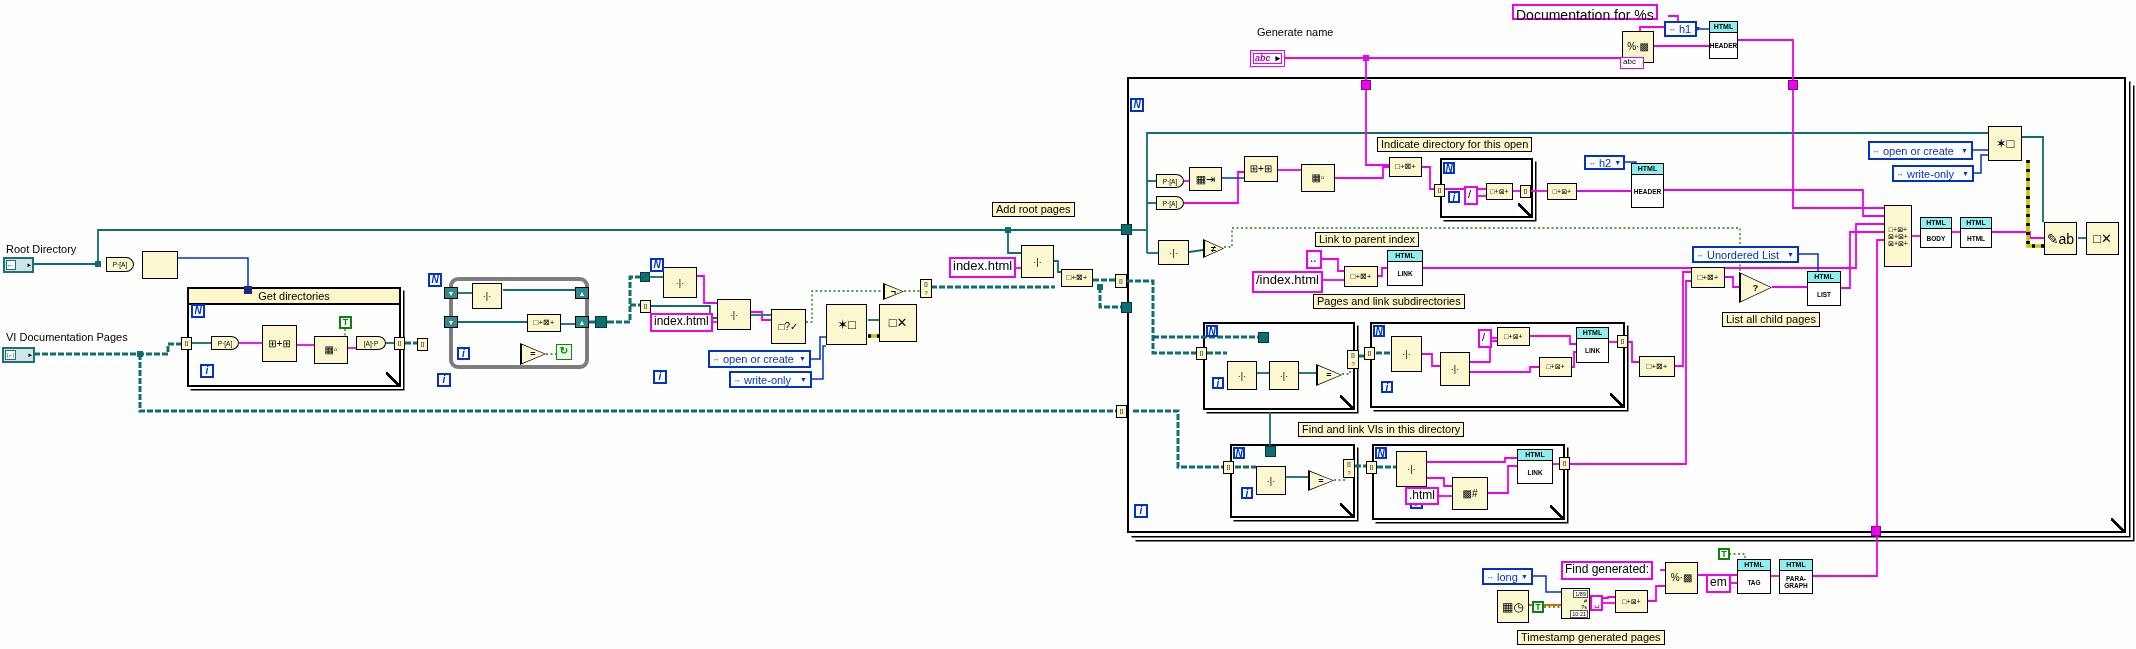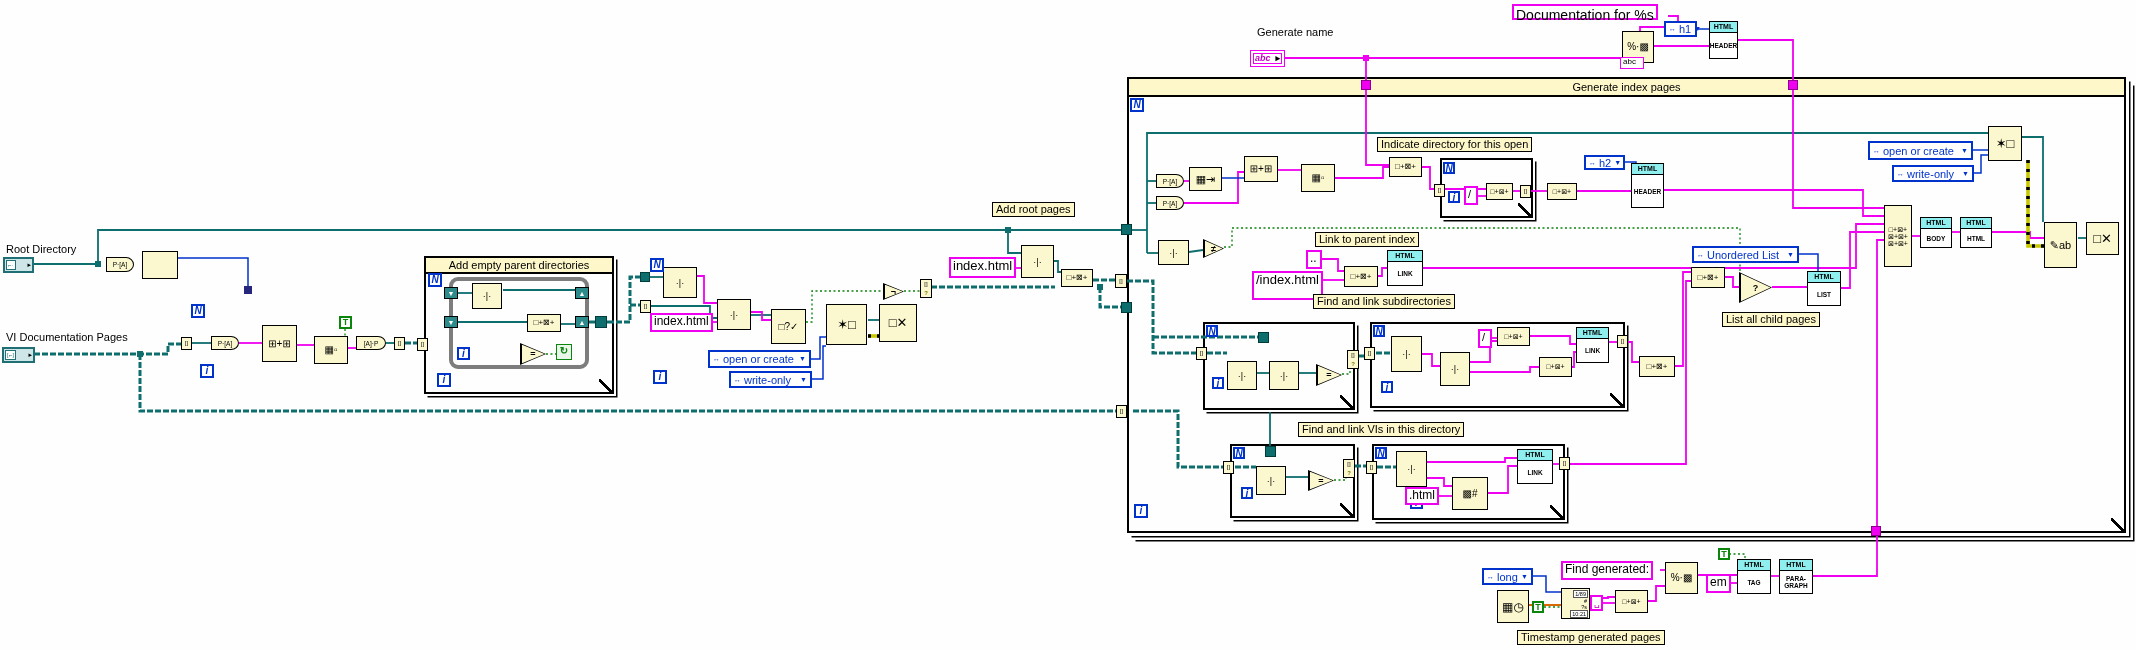"Generate index pages" div.TB { html: <div>Generate index pages</div> -> none }
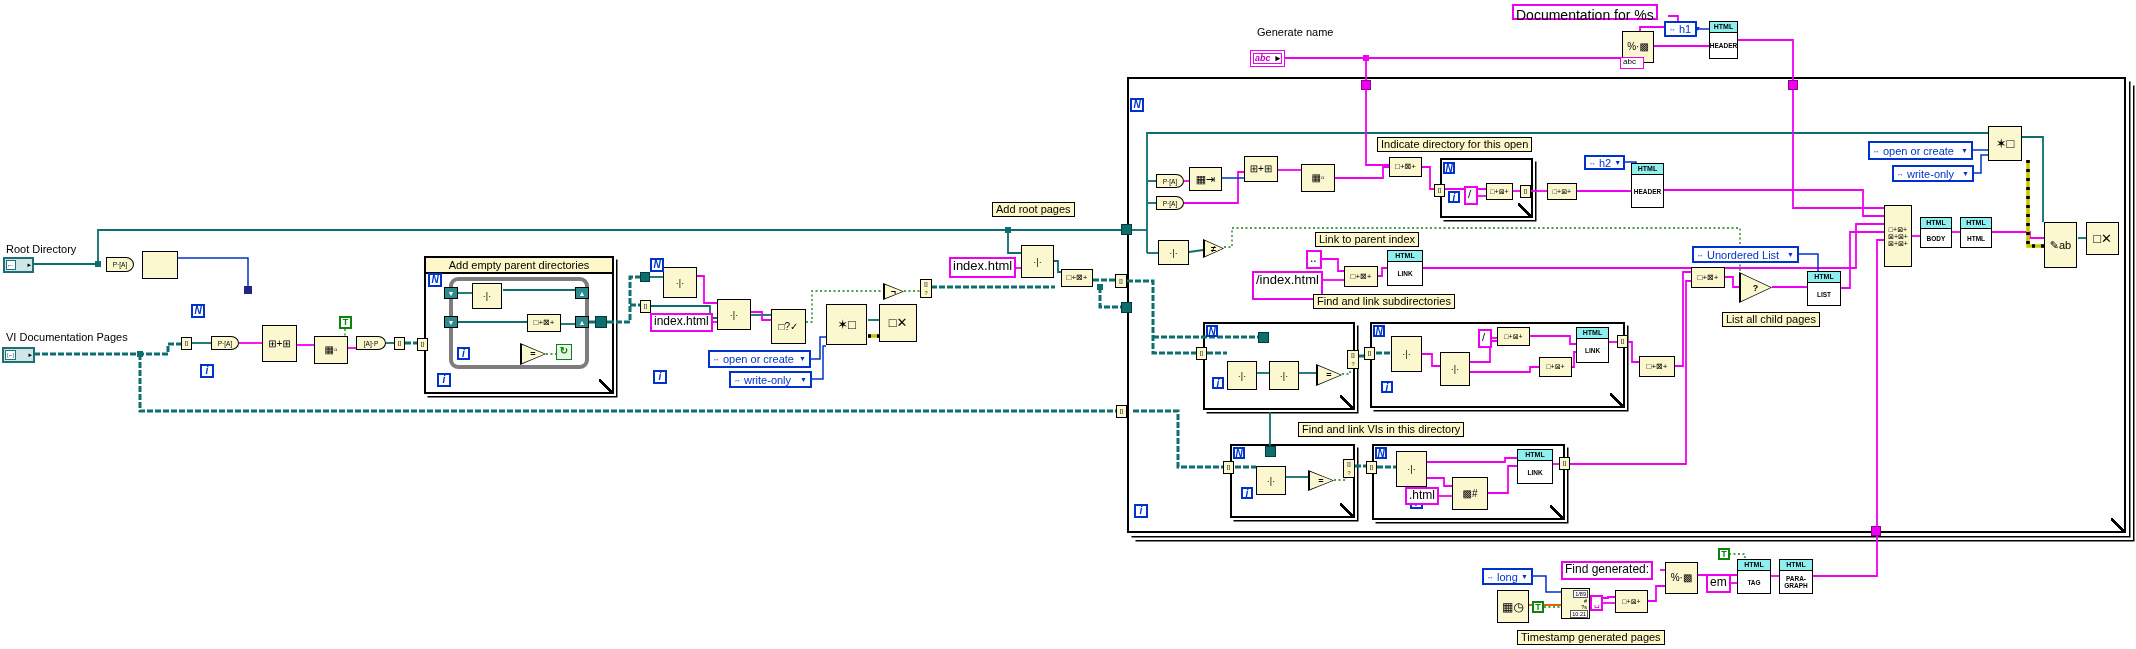"✎ab" div.nd { font-size: 11px -> 14px; height: 46px -> 33px }
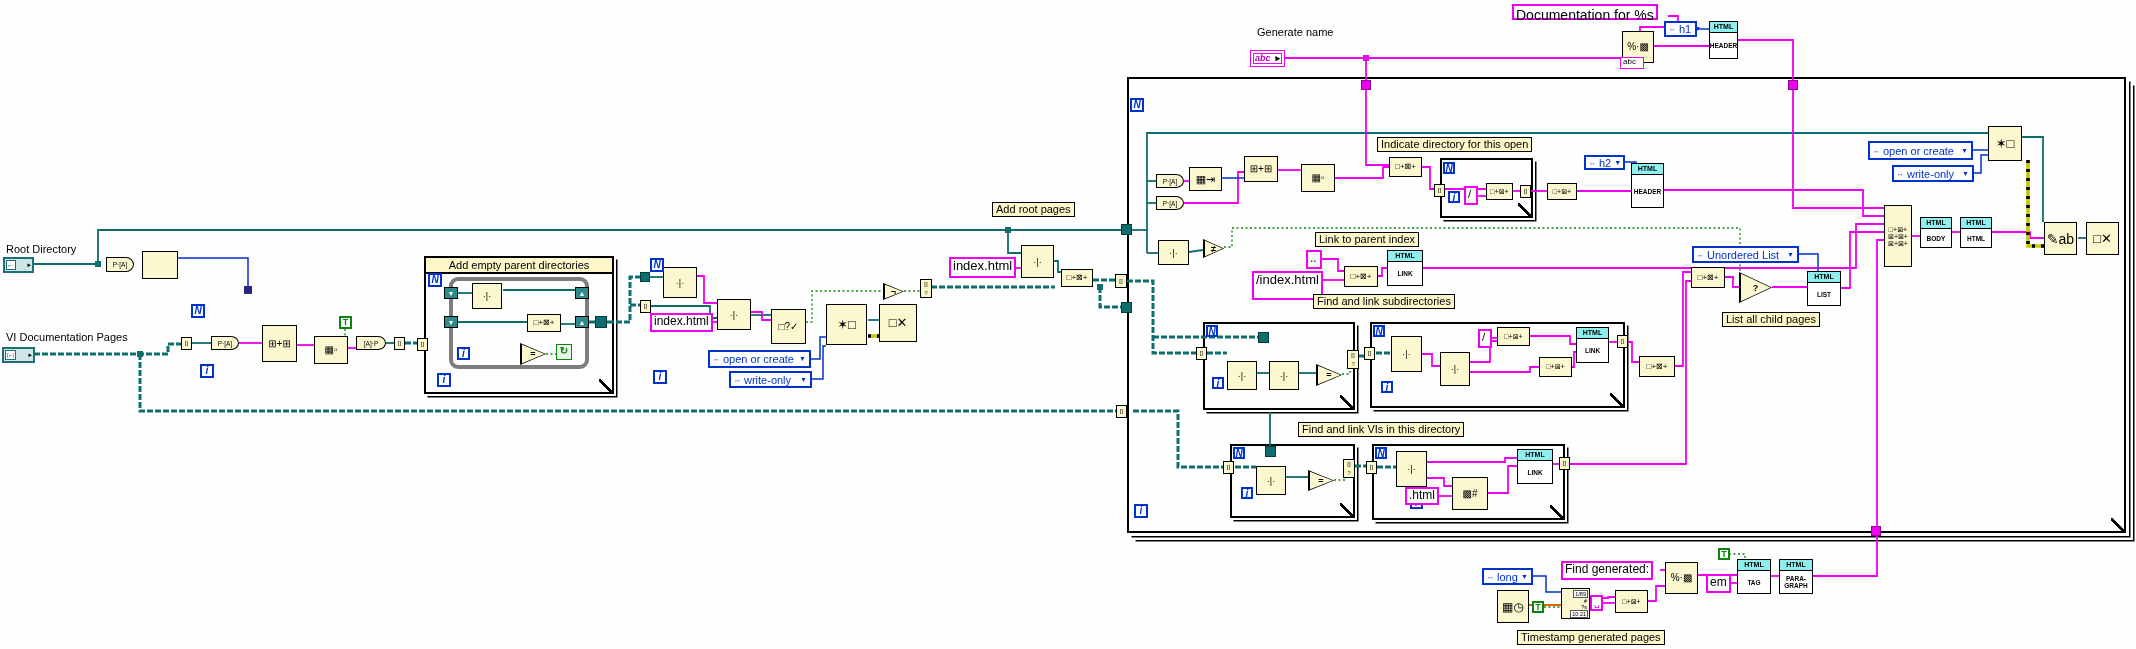"Add empty parent directories" div.loop { html: <div> <div>Add empty parent directories</div> <i></i> </div> -> none }
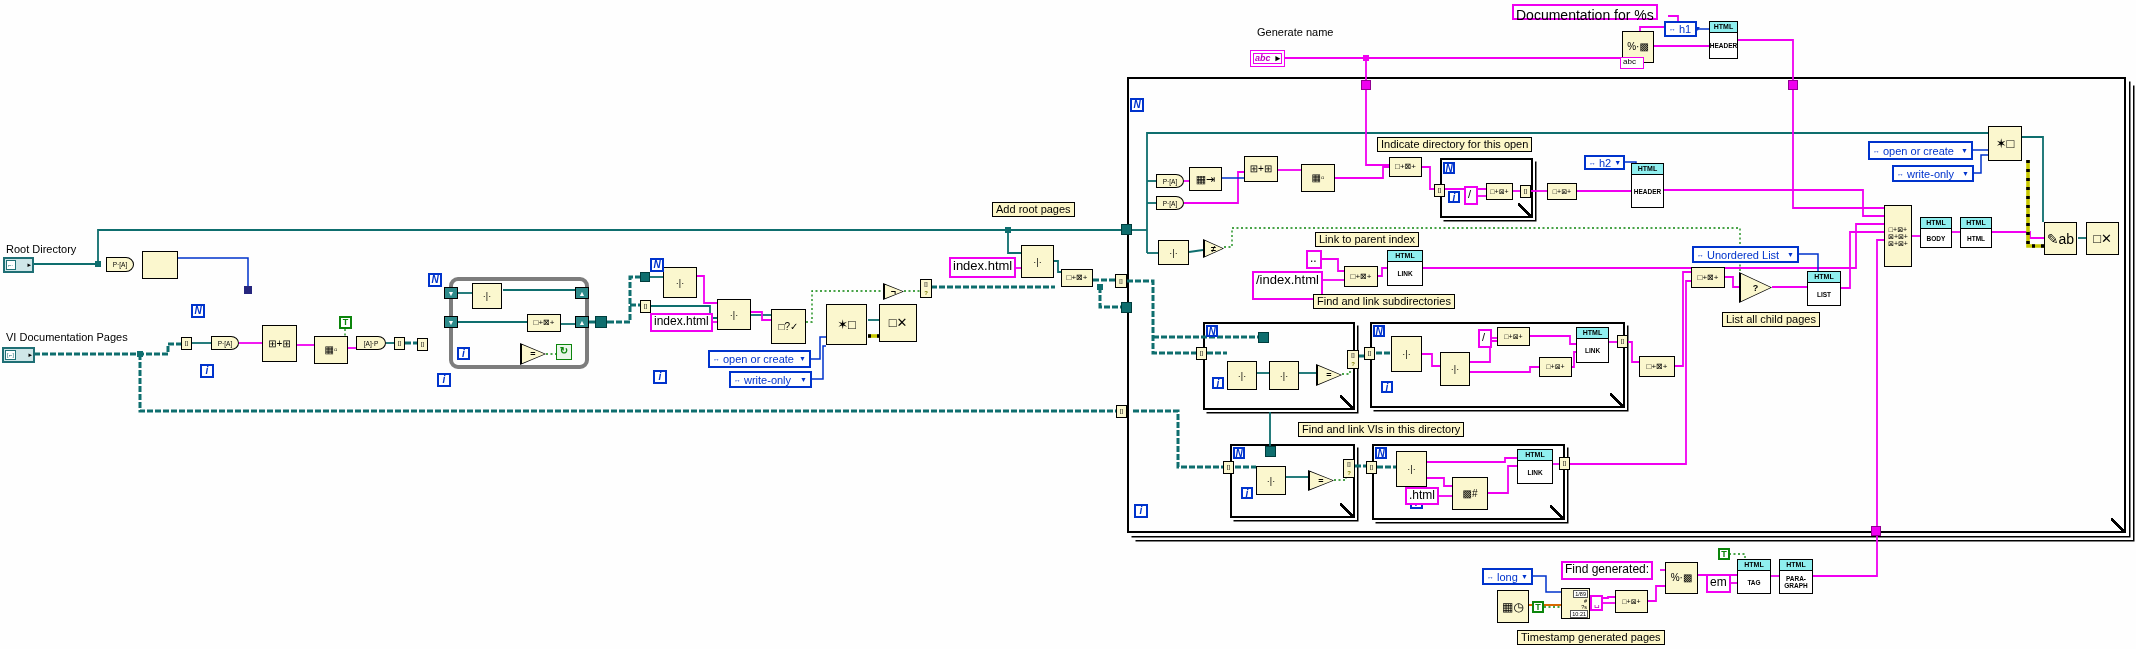"/index.html" div.sc { height: 29px -> 22px }
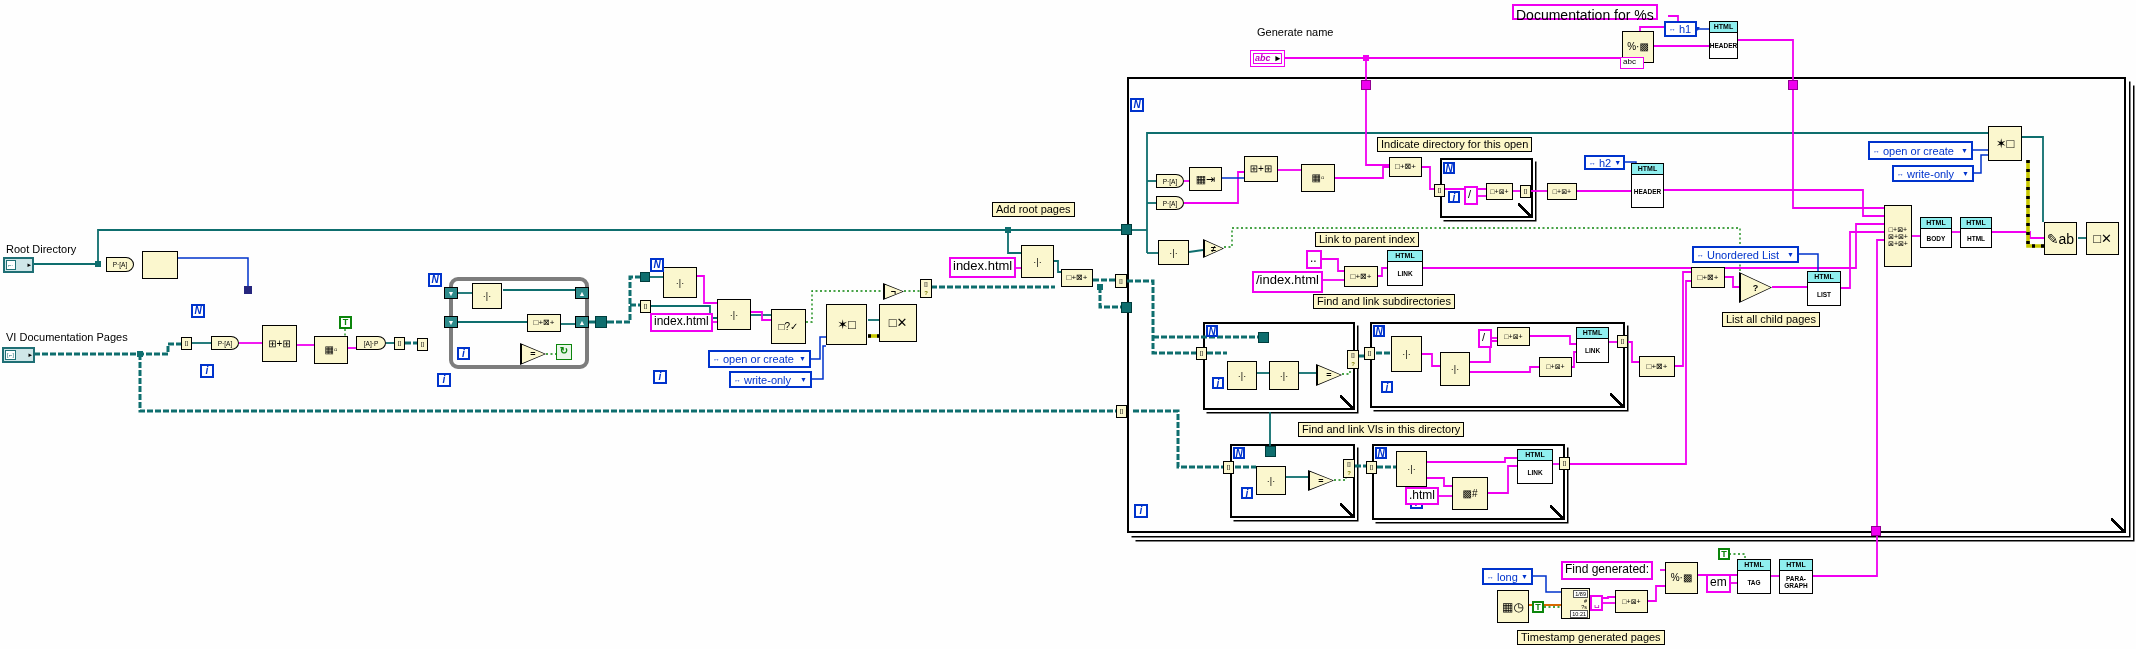"Get directories" div.loop { html: none -> <div> <div>Get directories</div> <i></i> </div> }
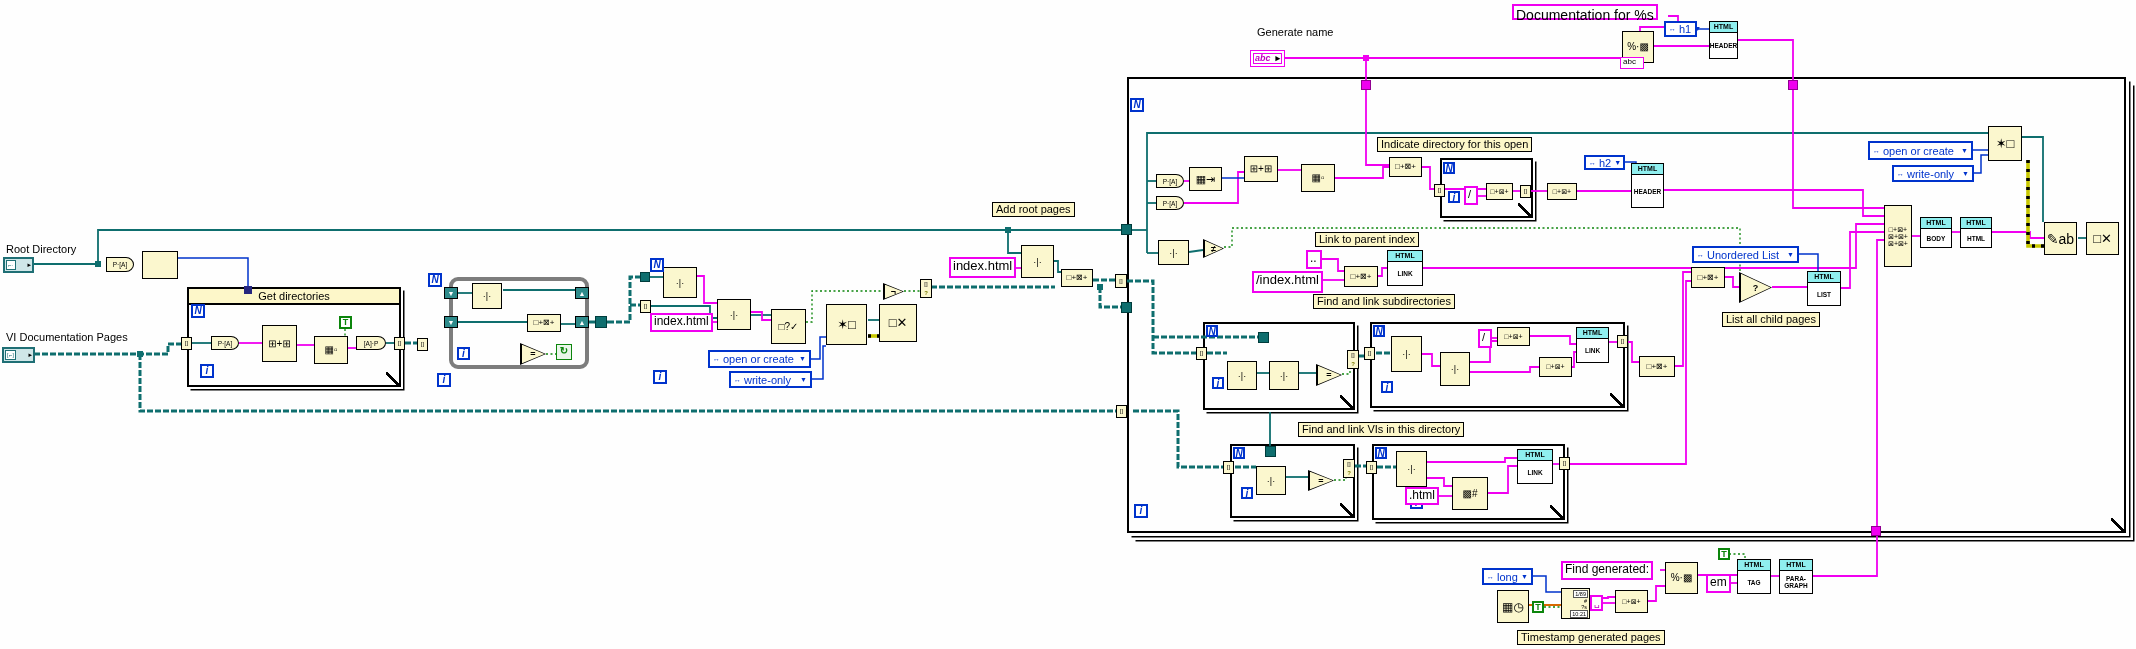"Find and link subdirectories" div.L { text: Find -> Pages }
